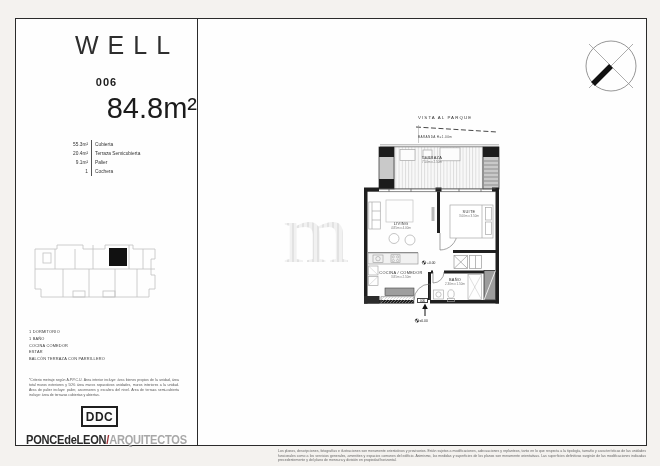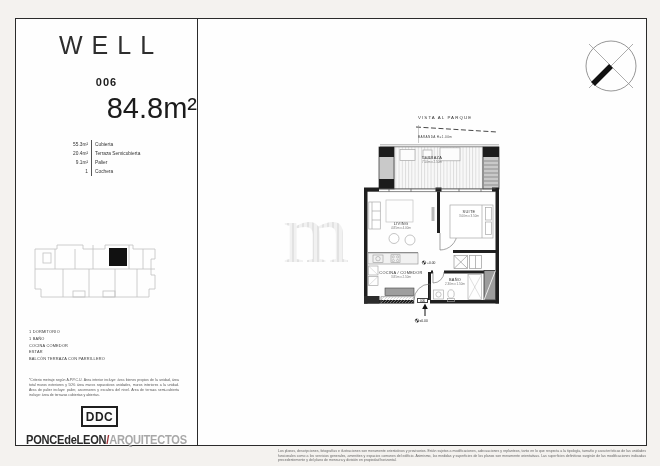"WELL" .brand { padding-left: none -> 16px }
